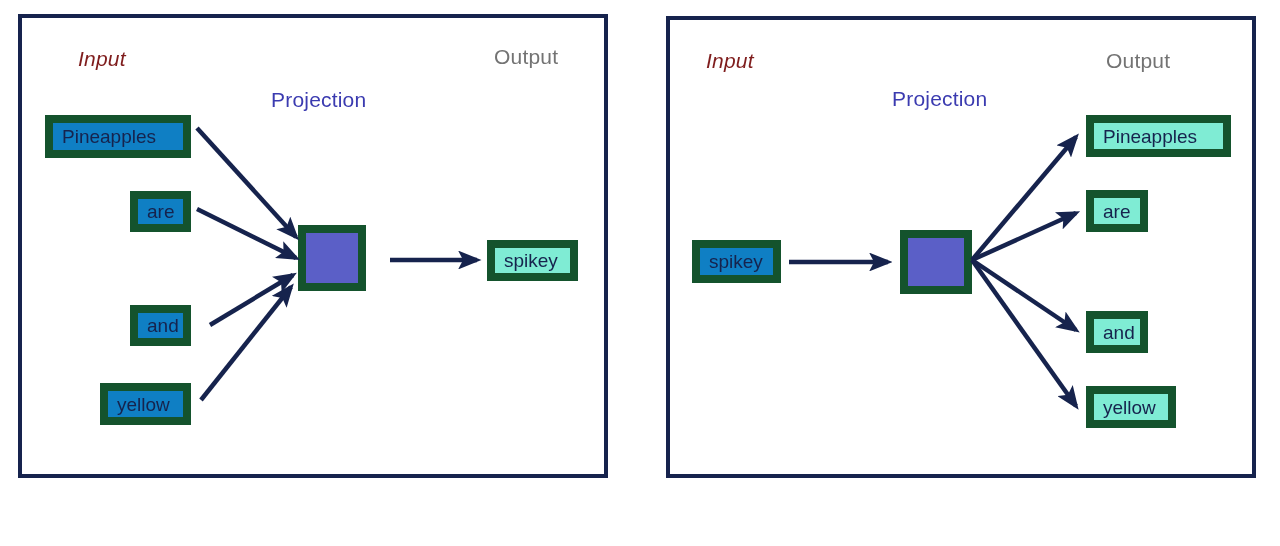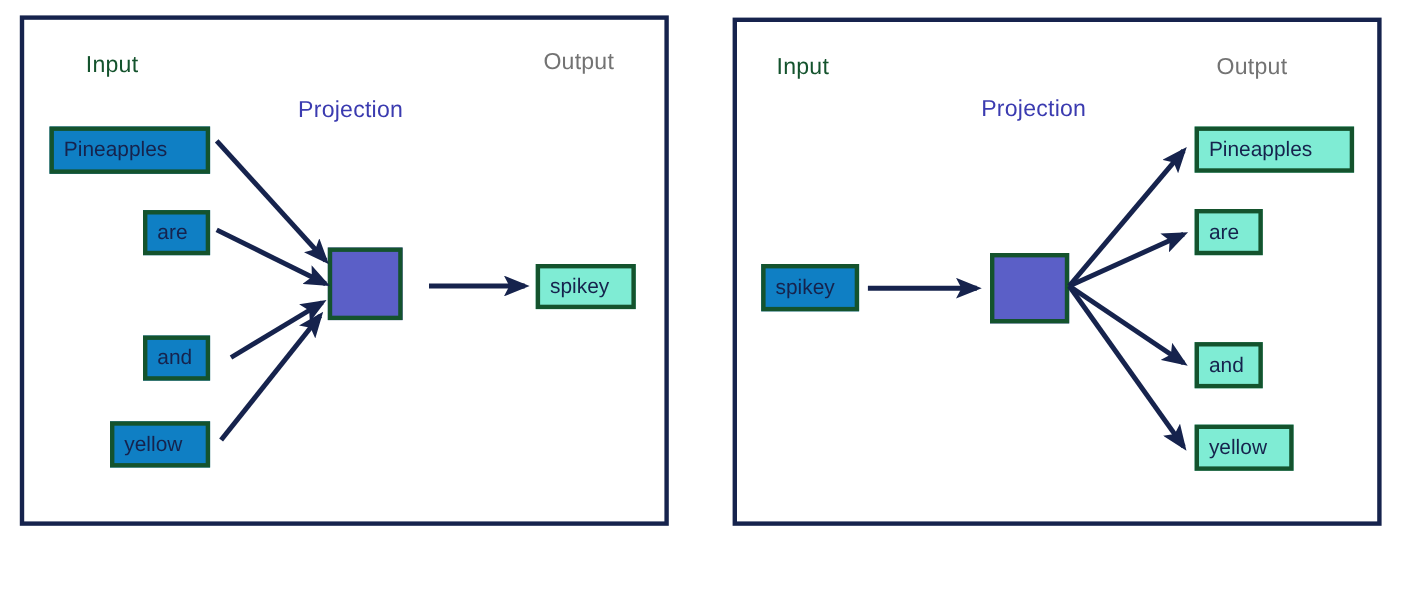"Input" .col-input { color: #14532d -> #7f1d1d; font-style: none -> italic }
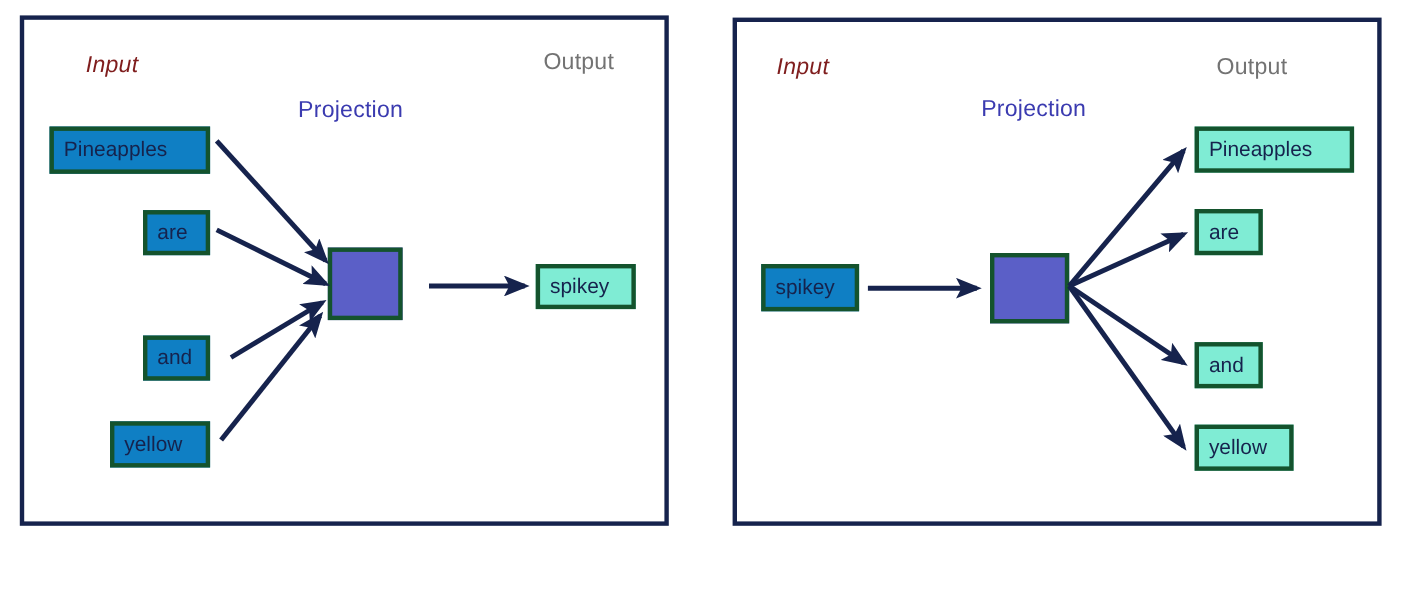"Pineapples" .node { border: 4px solid #14532d -> 8px solid #14532d }
